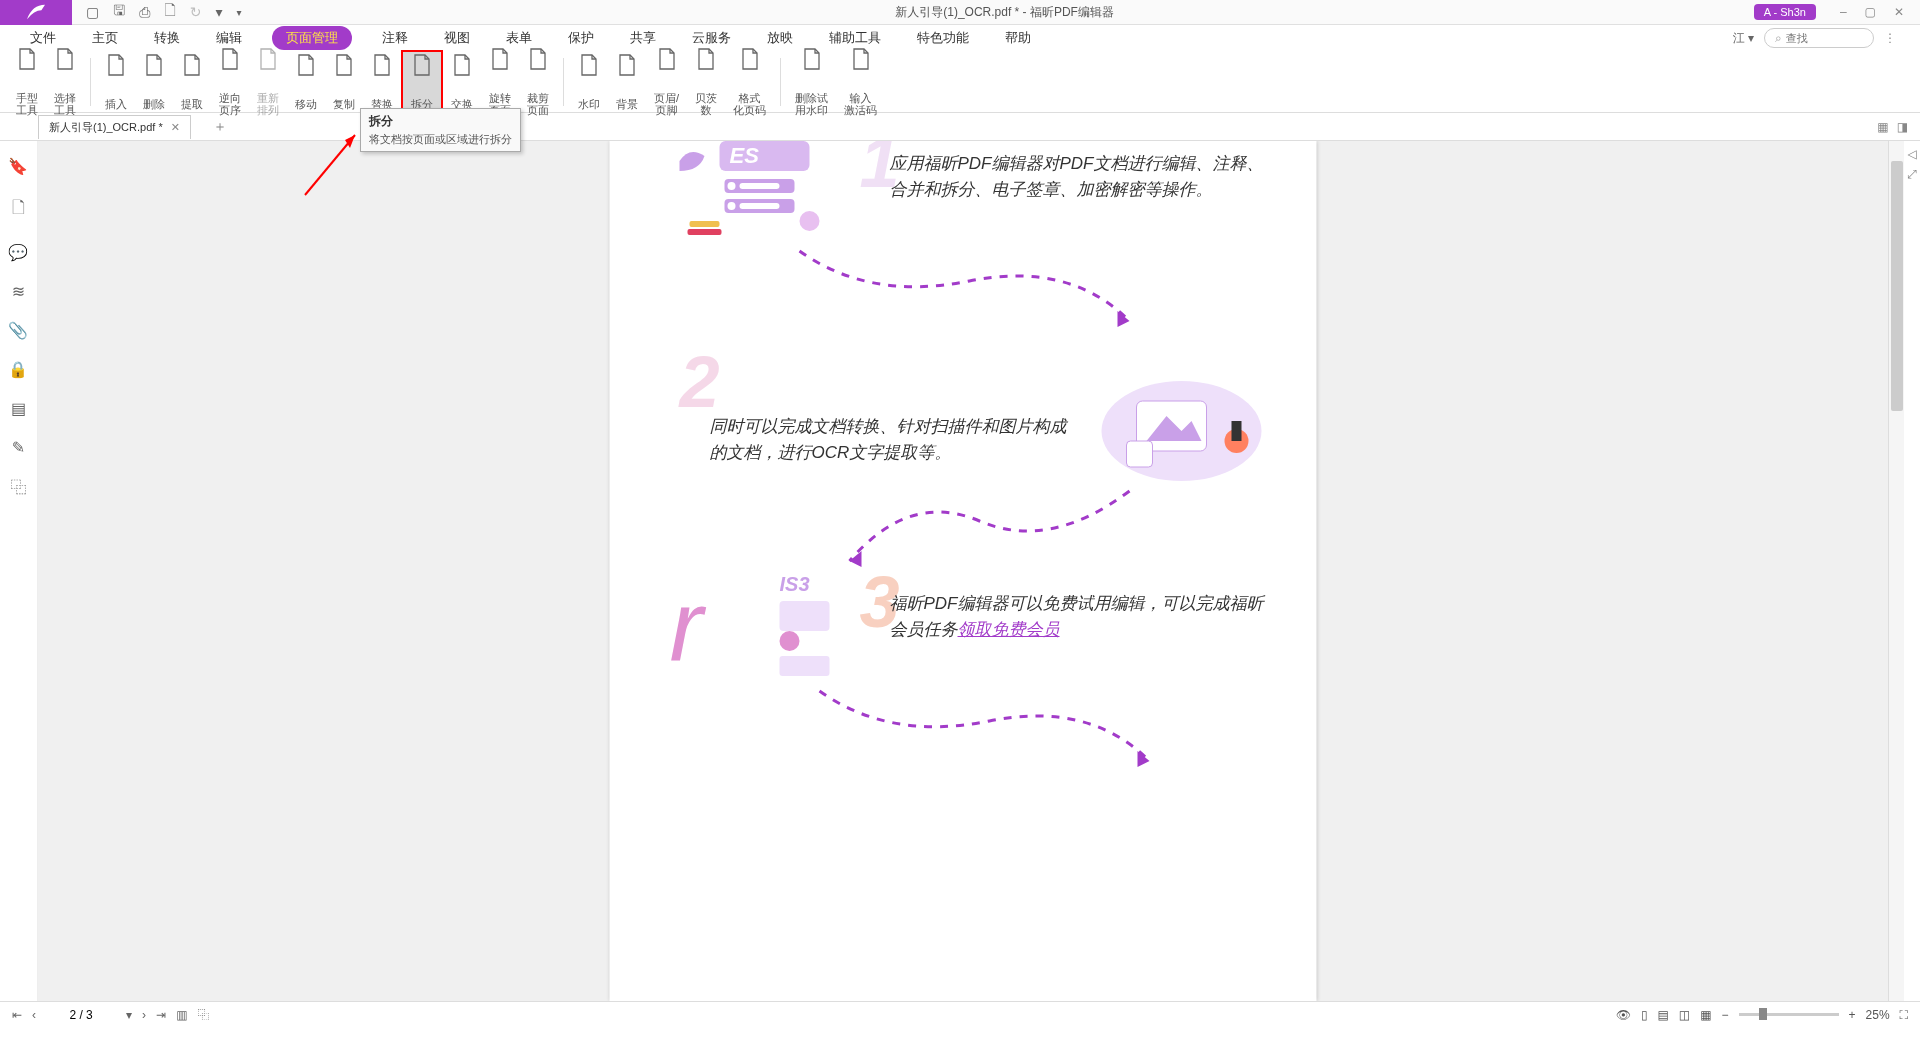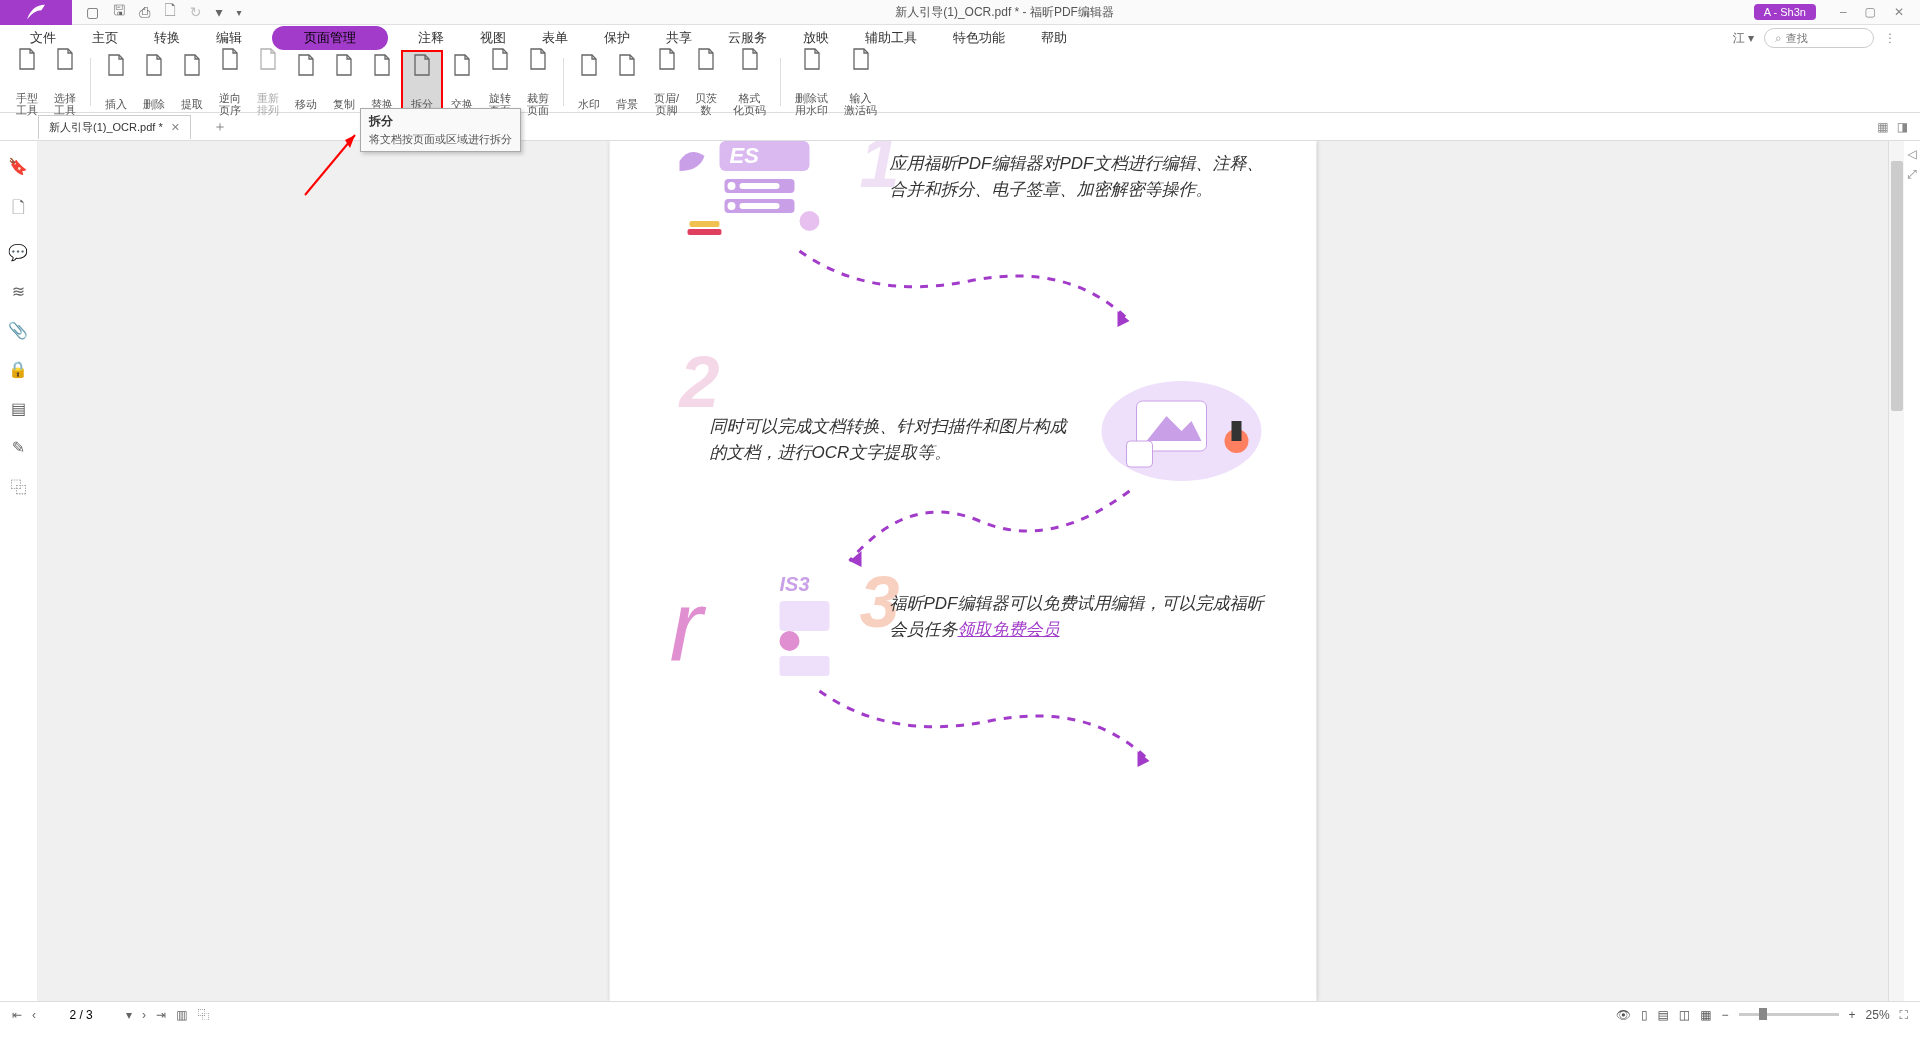"页面管理" .menu-item.active { color: #000000 -> #fde047; padding: 3px 32px -> 3px 14px }
